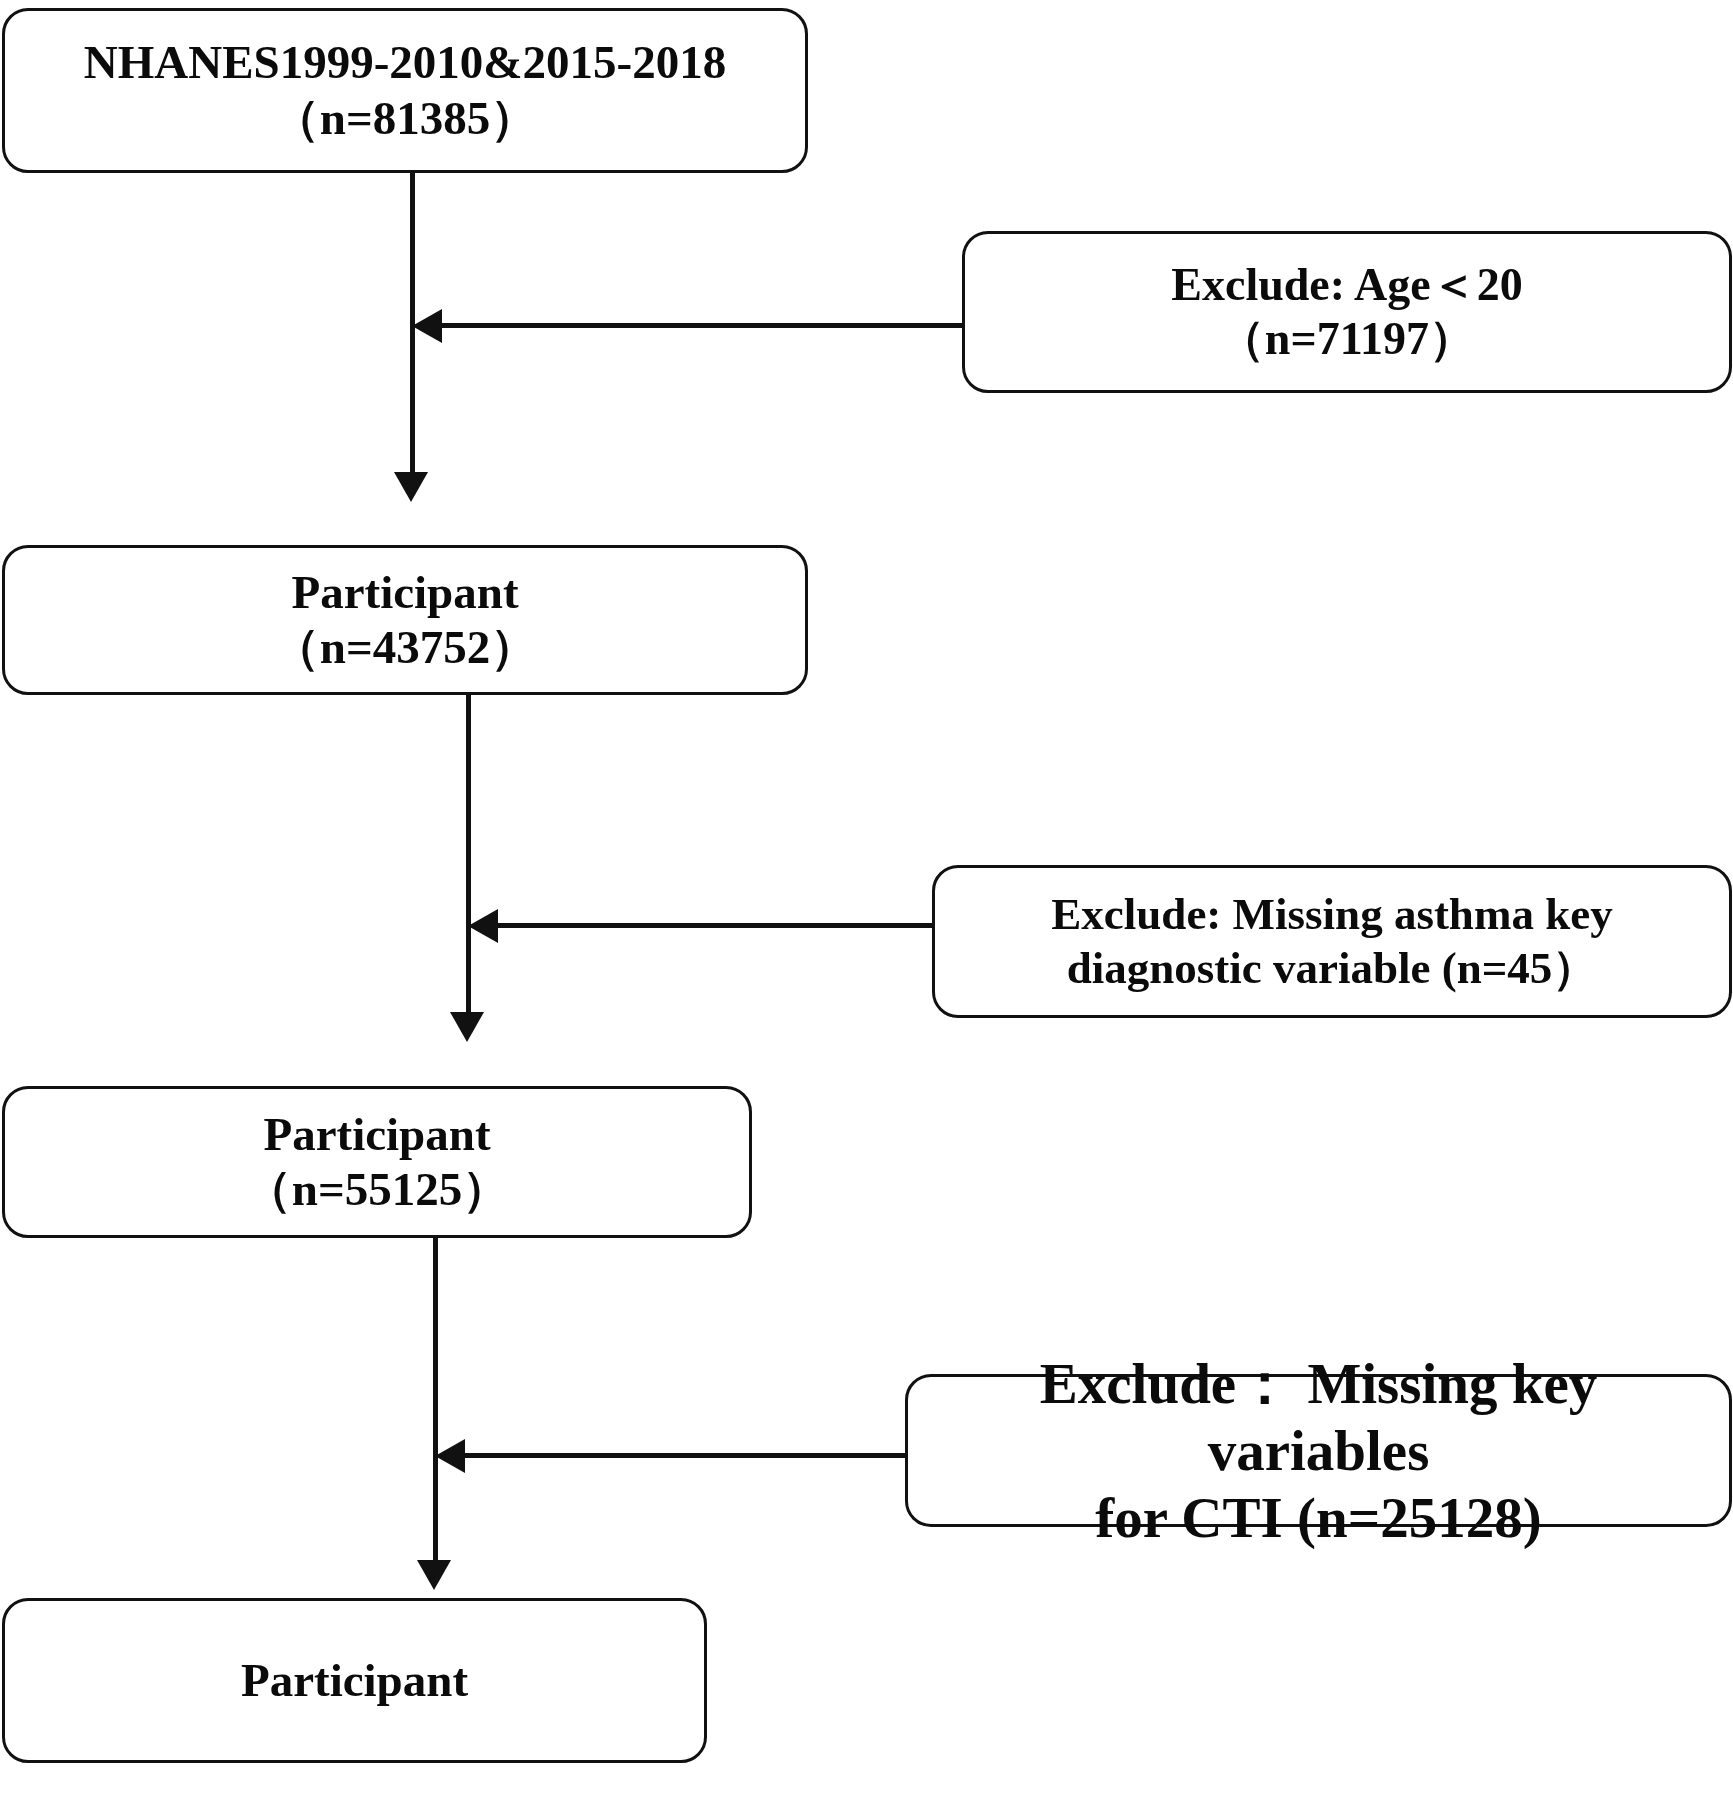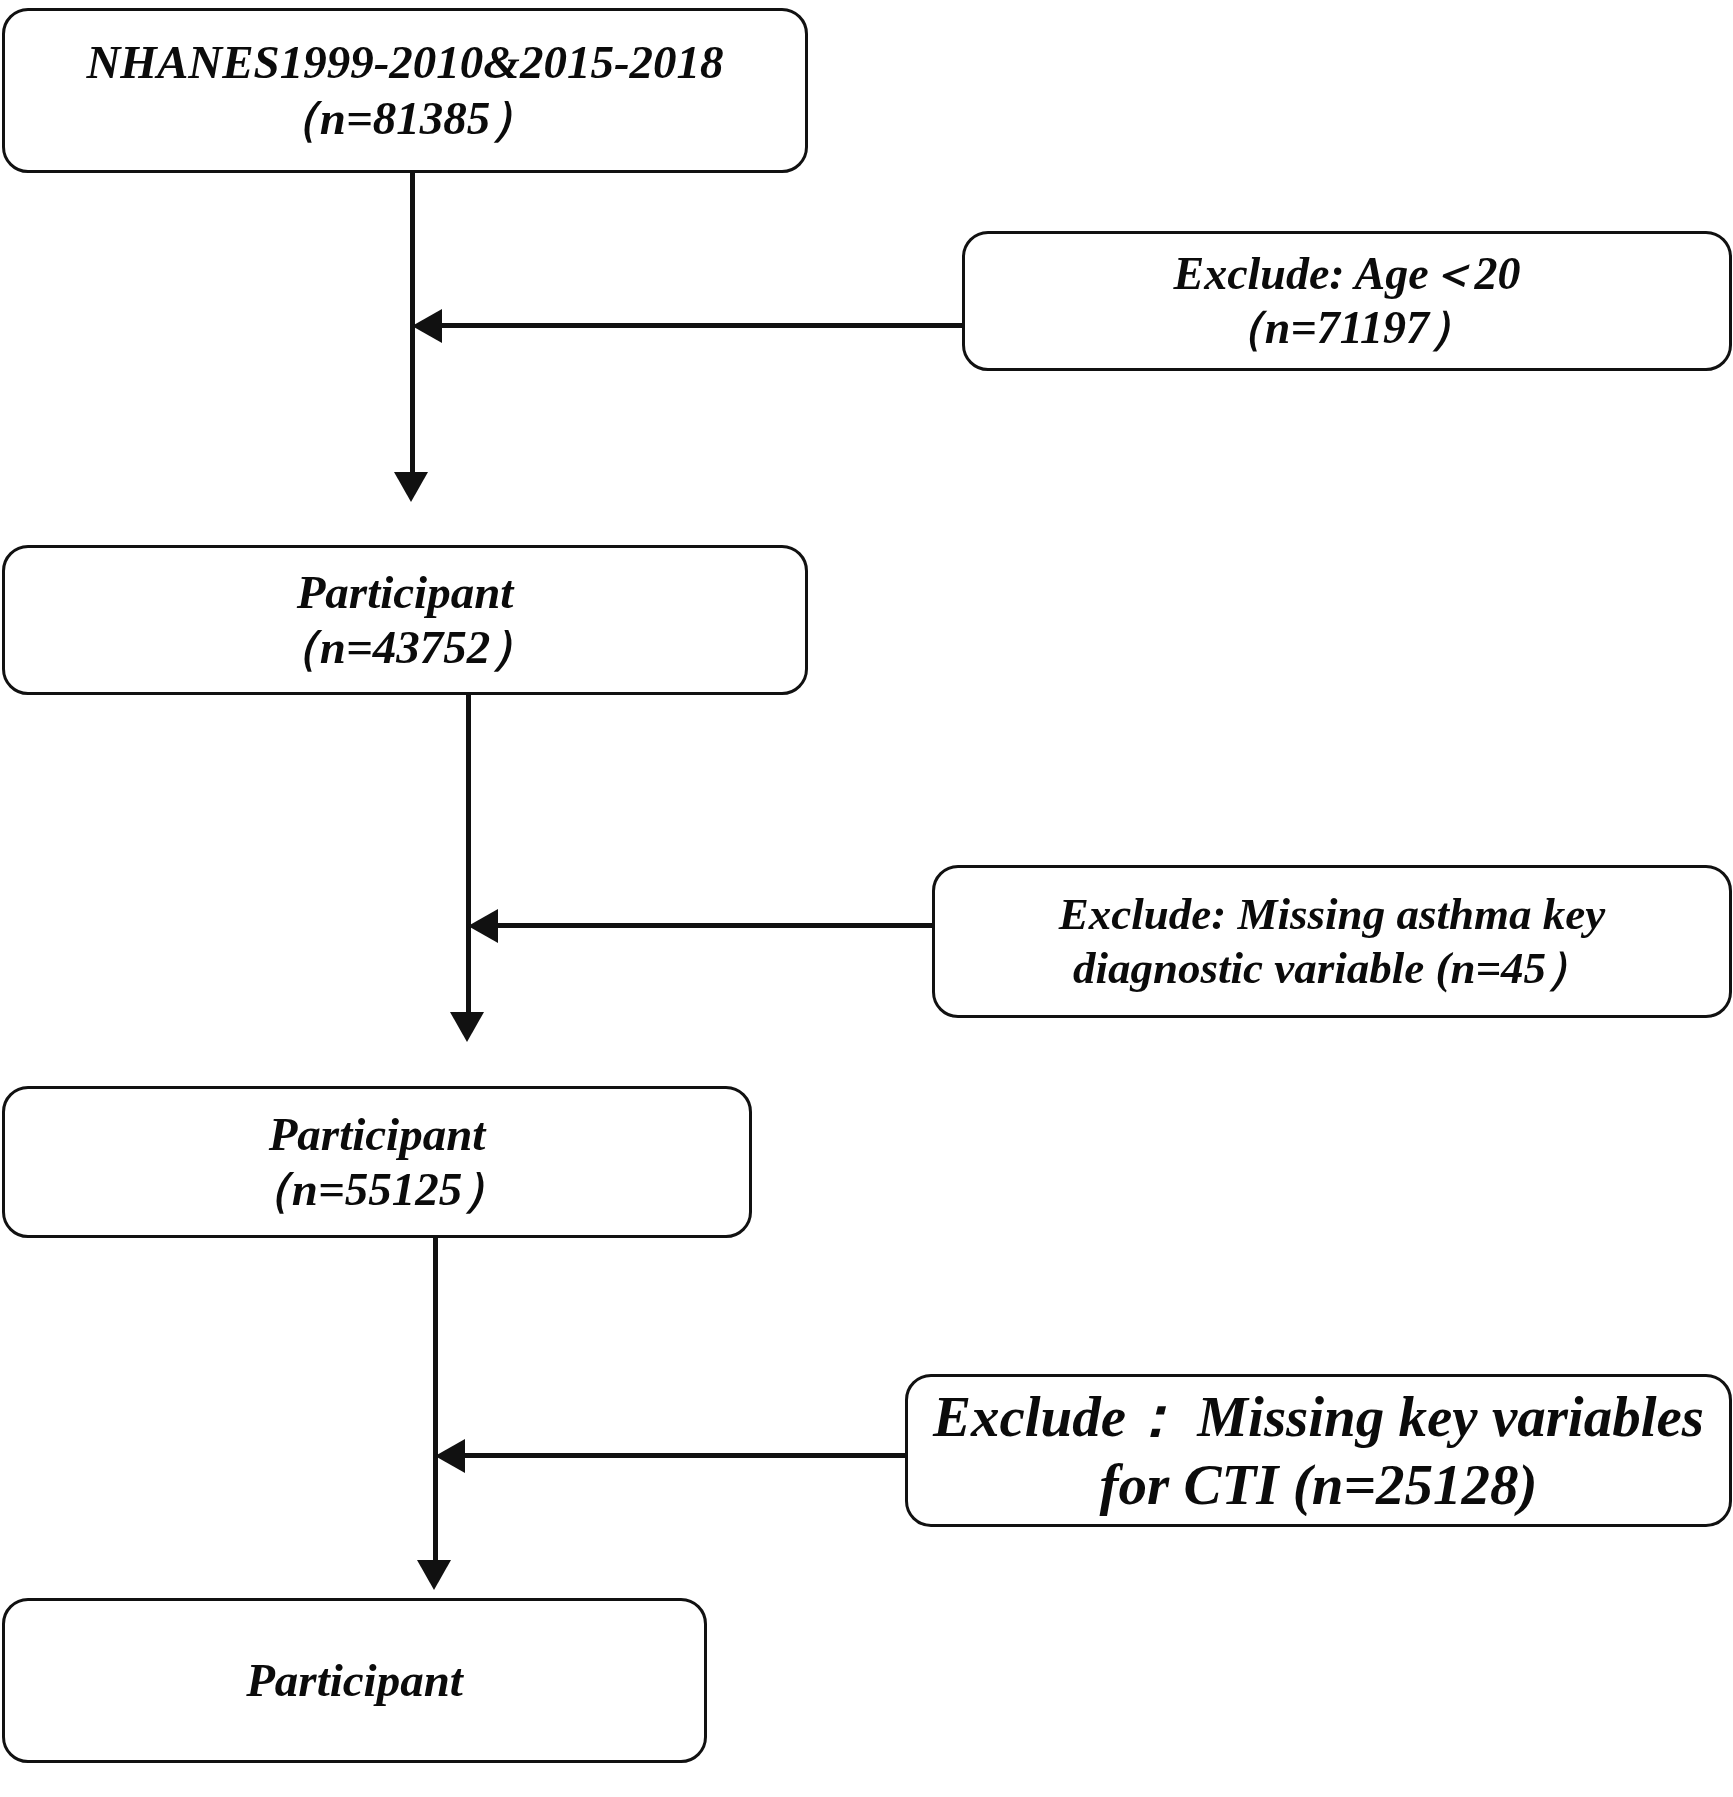"NHANES1999-2010&2015-2018" .node { font-style: italic -> none }
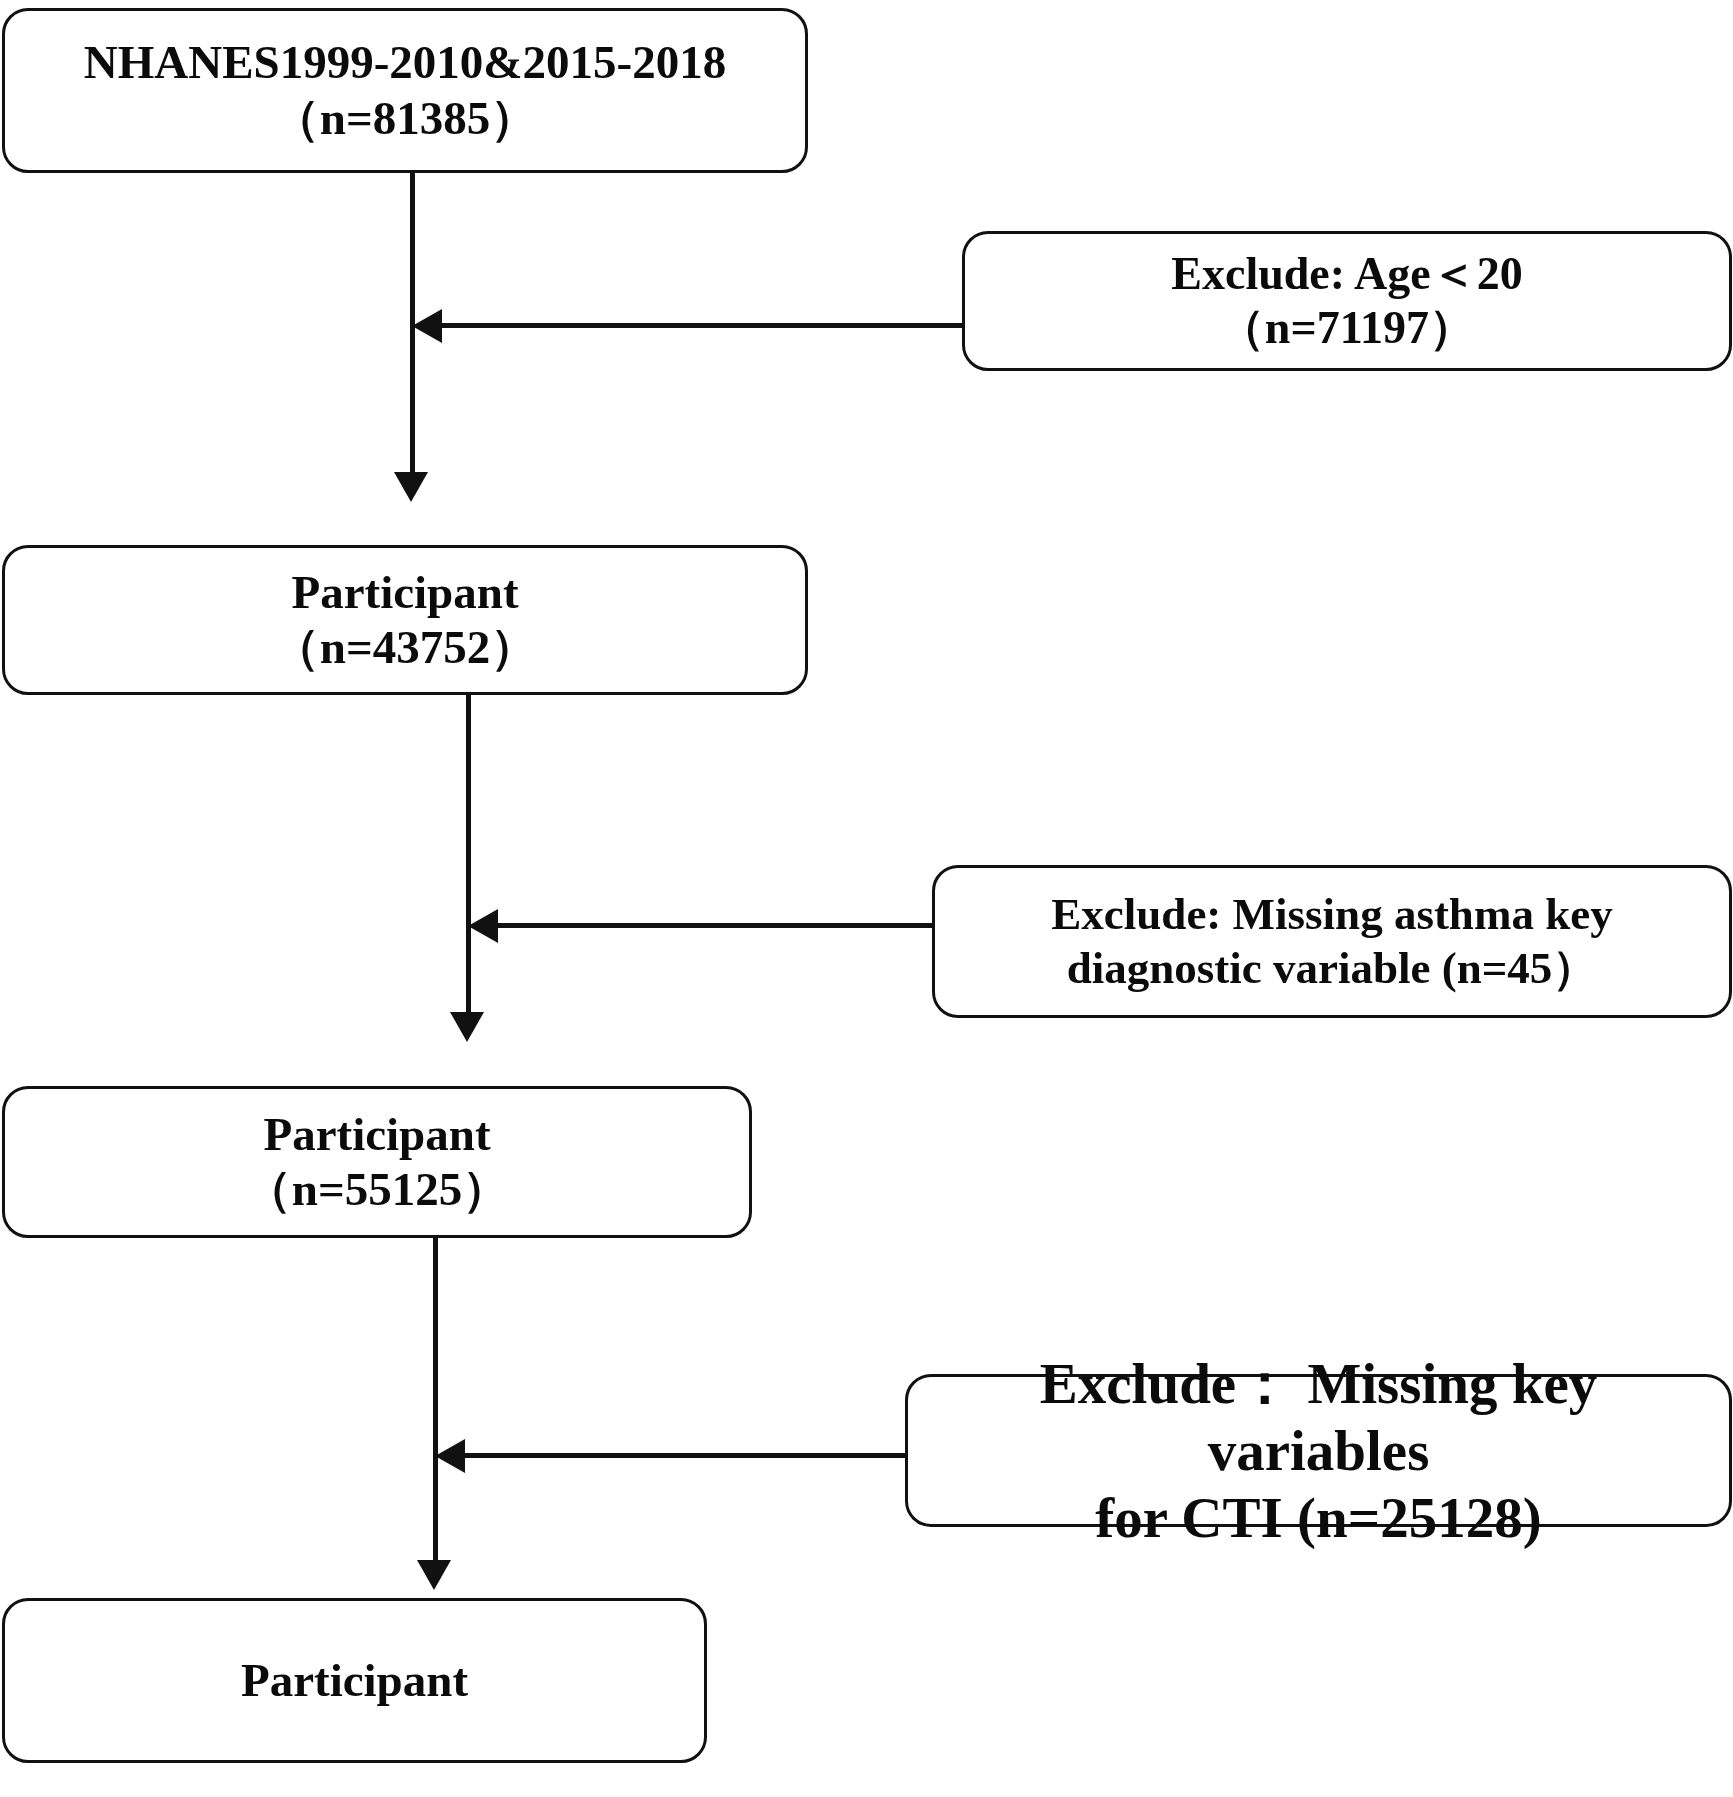"Exclude: Age＜20" #node-ex-age { height: 140px -> 162px }
